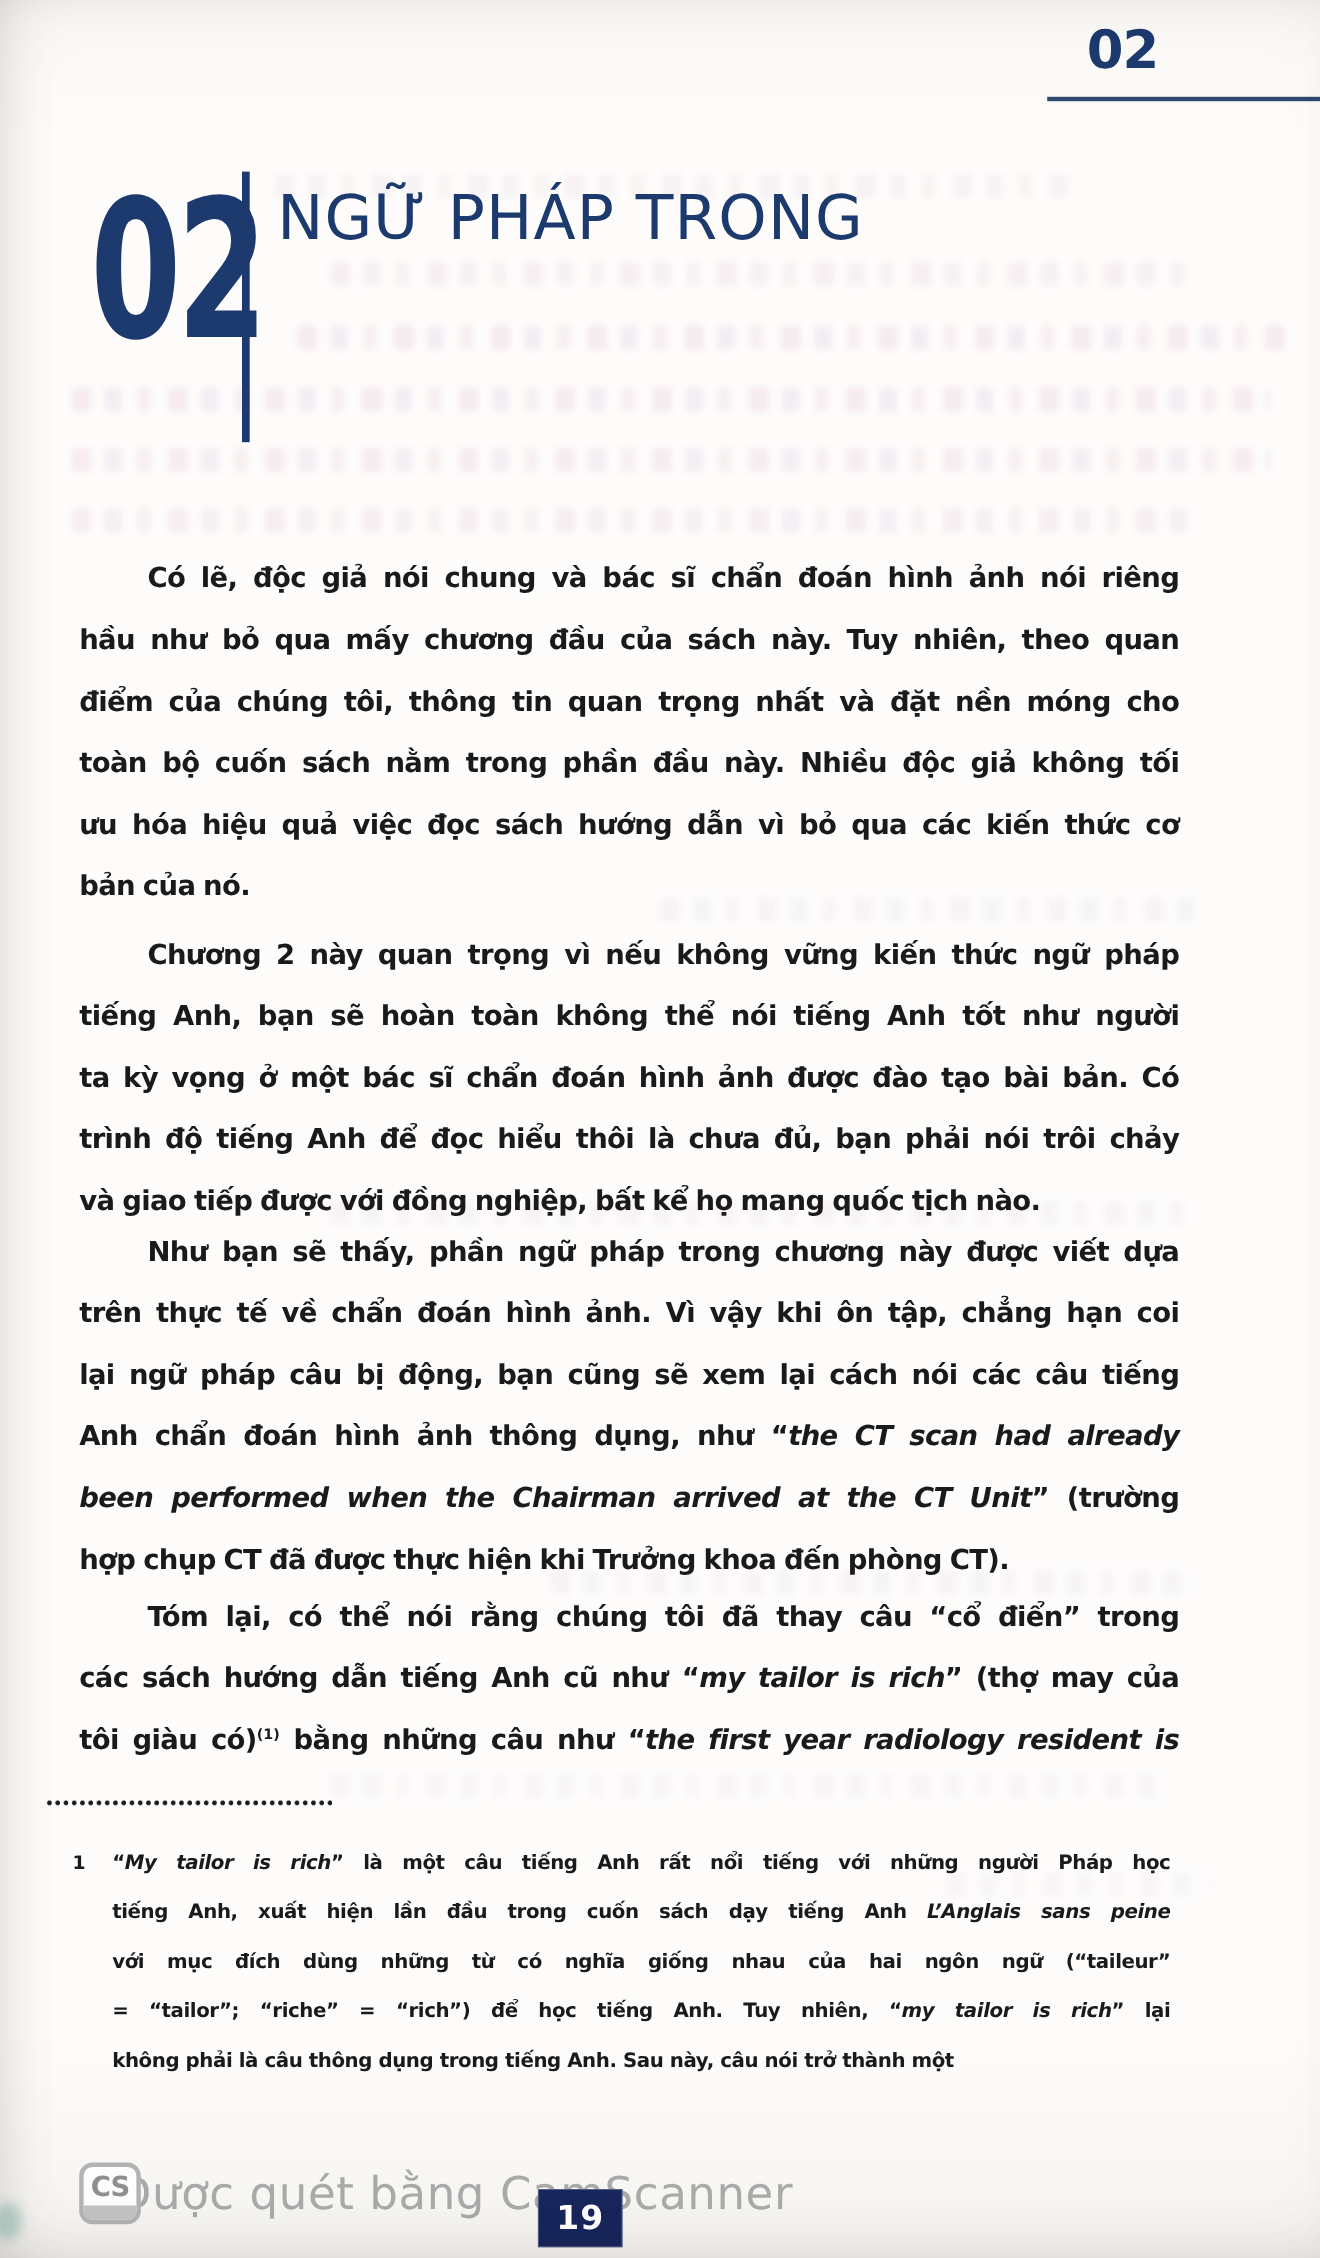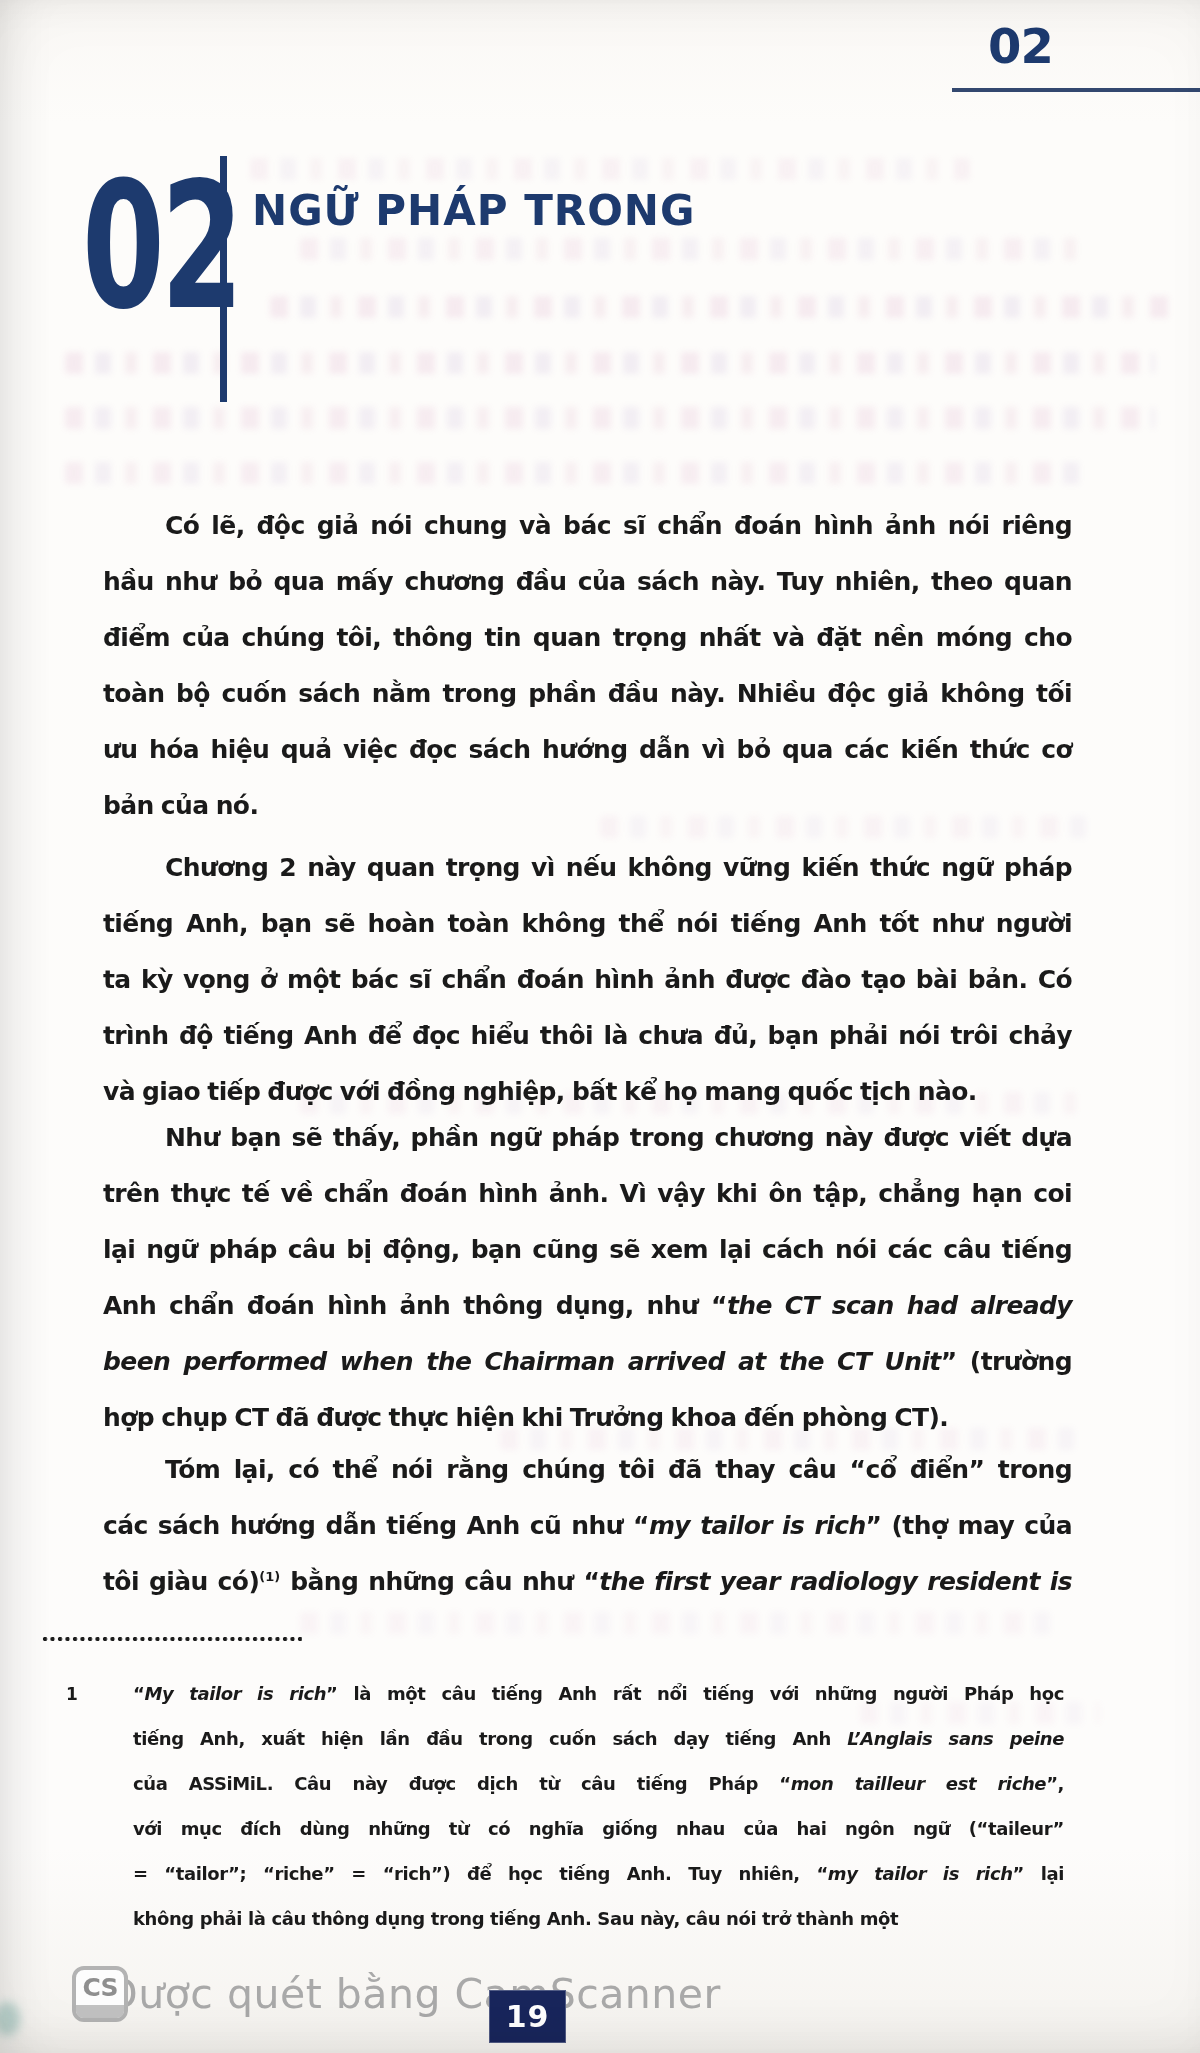"NGỮ PHÁP TRONG" .chap-title { font-size: 42px -> 56px; font-weight: 700 -> 400; top: 180px -> 168px }
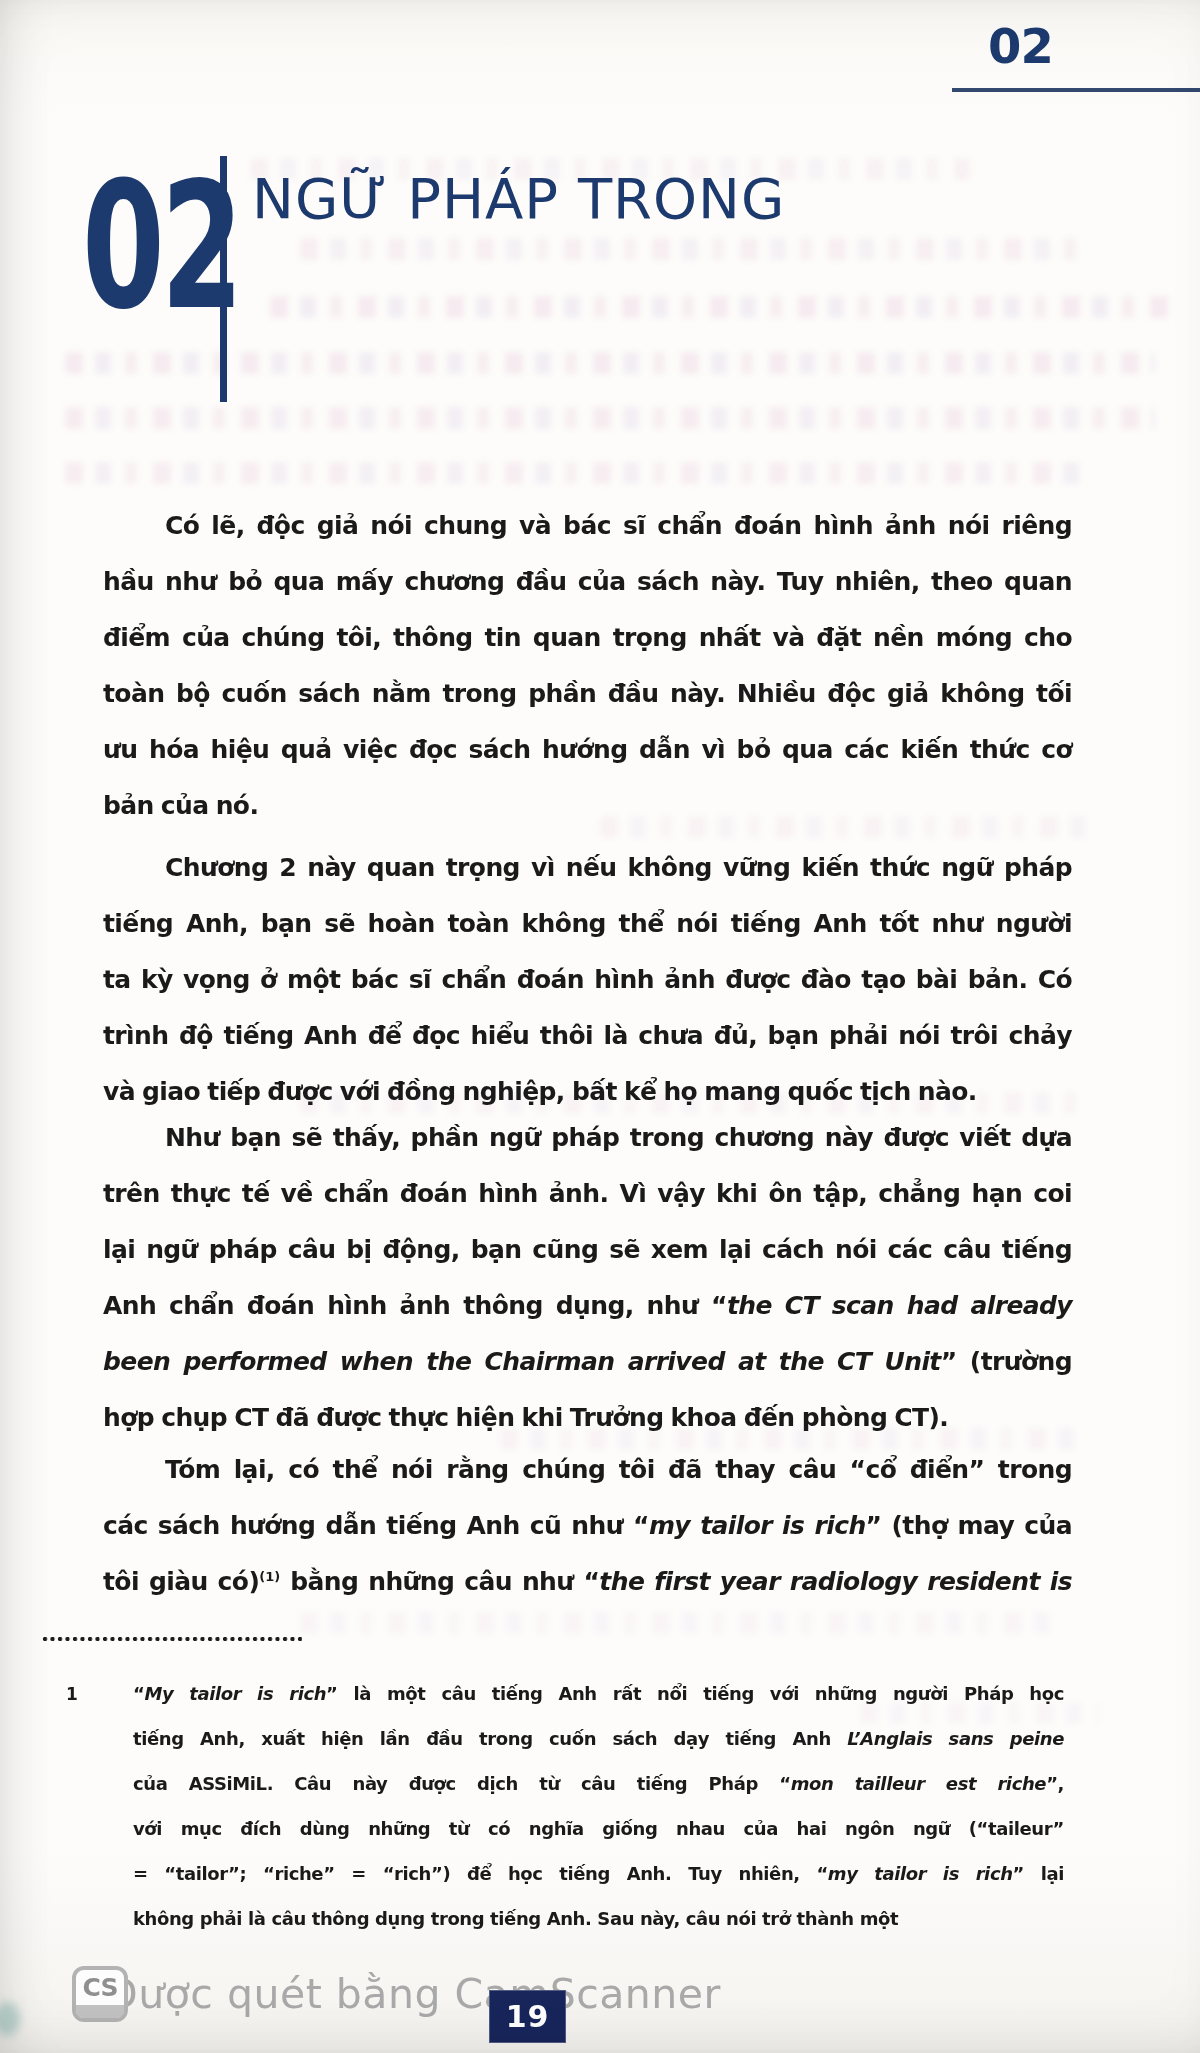"Có lẽ, độc giả nói" .line { margin-left: 31px -> none }
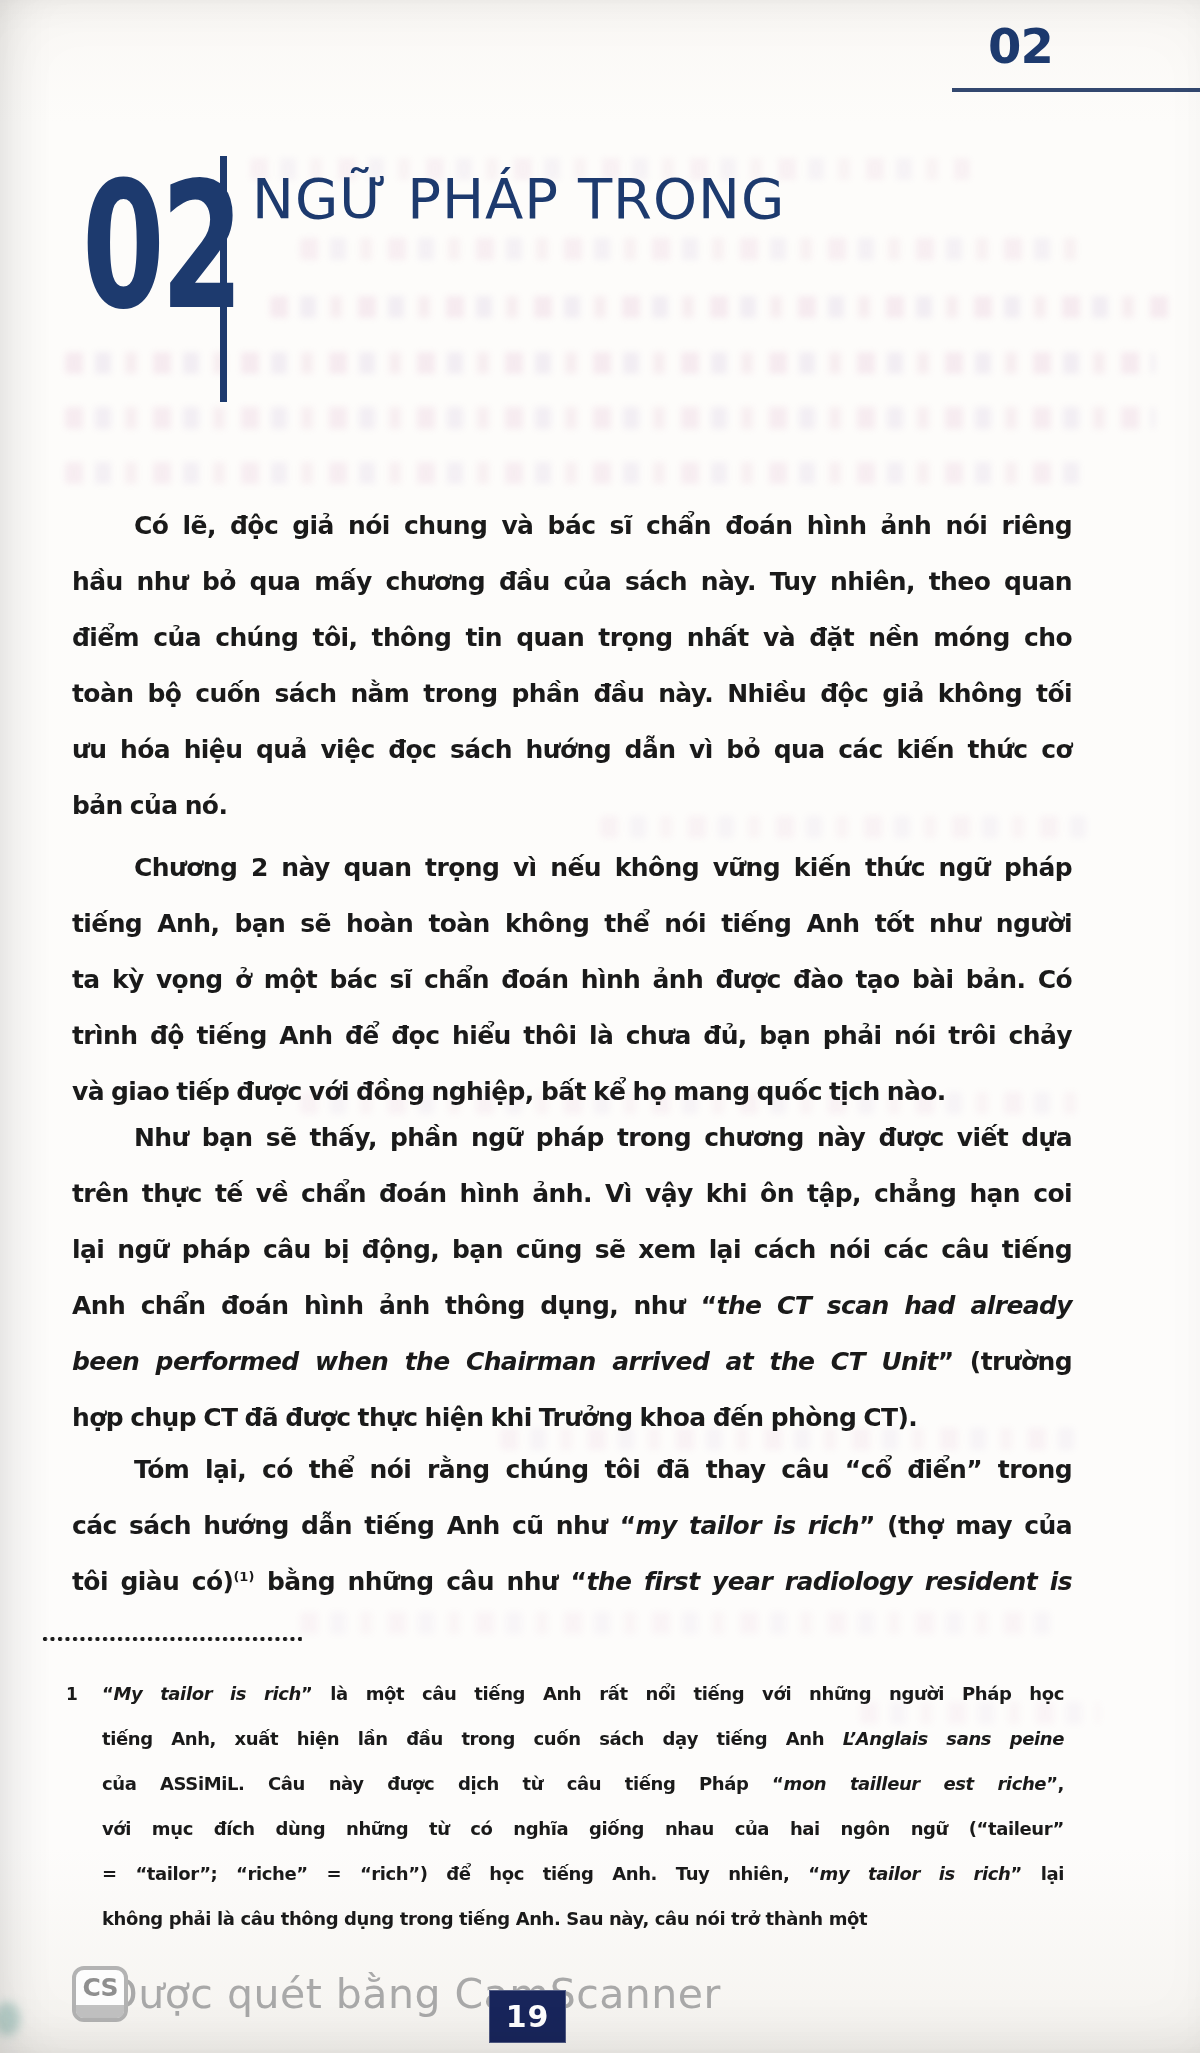"của ASSiMiL. Câu này được" div.line { html: <div><span>của ASSiMiL. Câu này được dịch từ câu tiếng Pháp “</span><span>mon tailleur est riche</span><span>”,</span></div> -> none }
